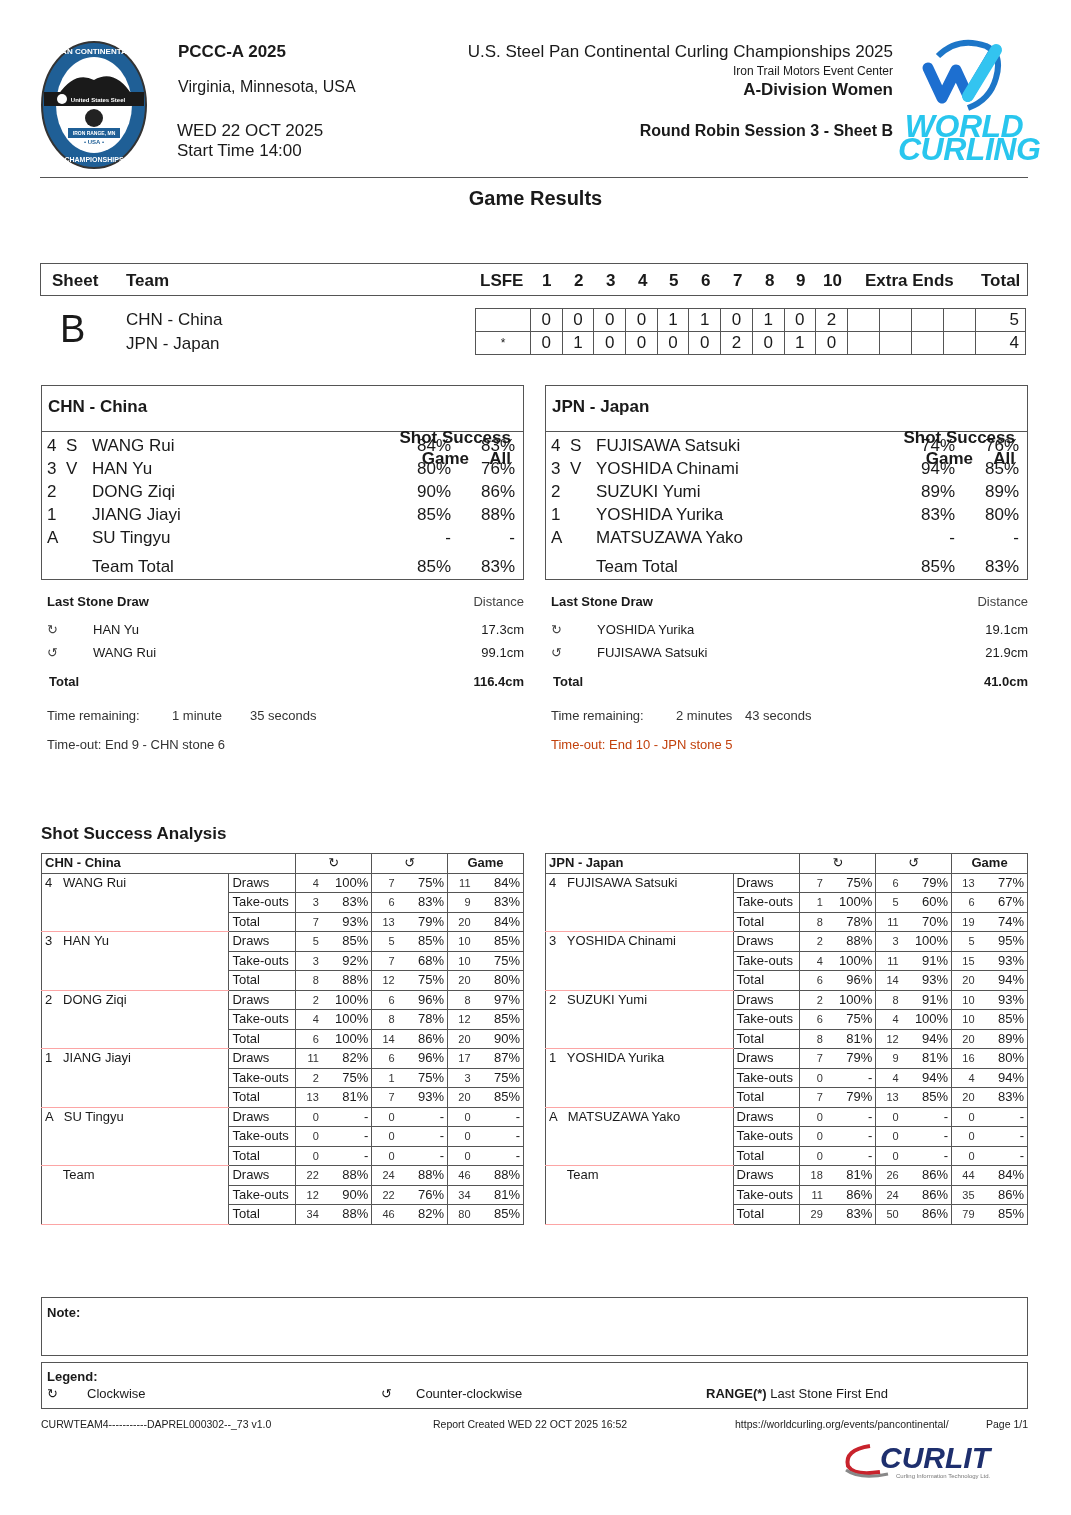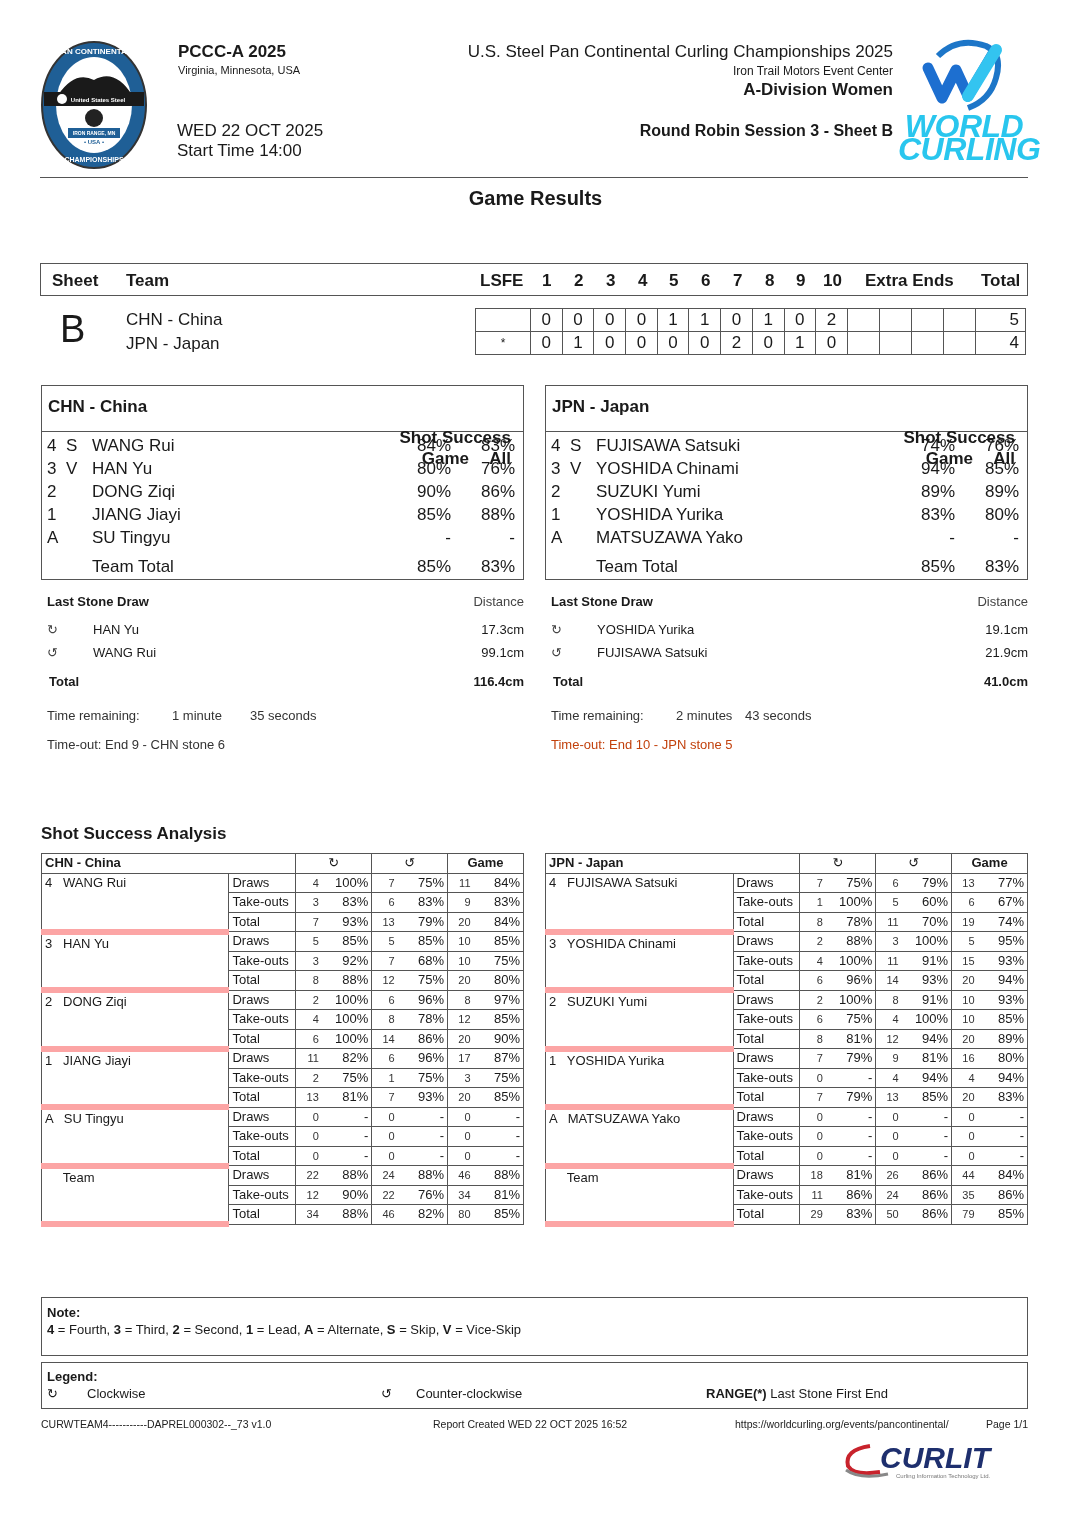"Virginia, Minnesota, USA" .hdr-loc { font-size: 11px -> 16px; margin-top: 2px -> 16px }
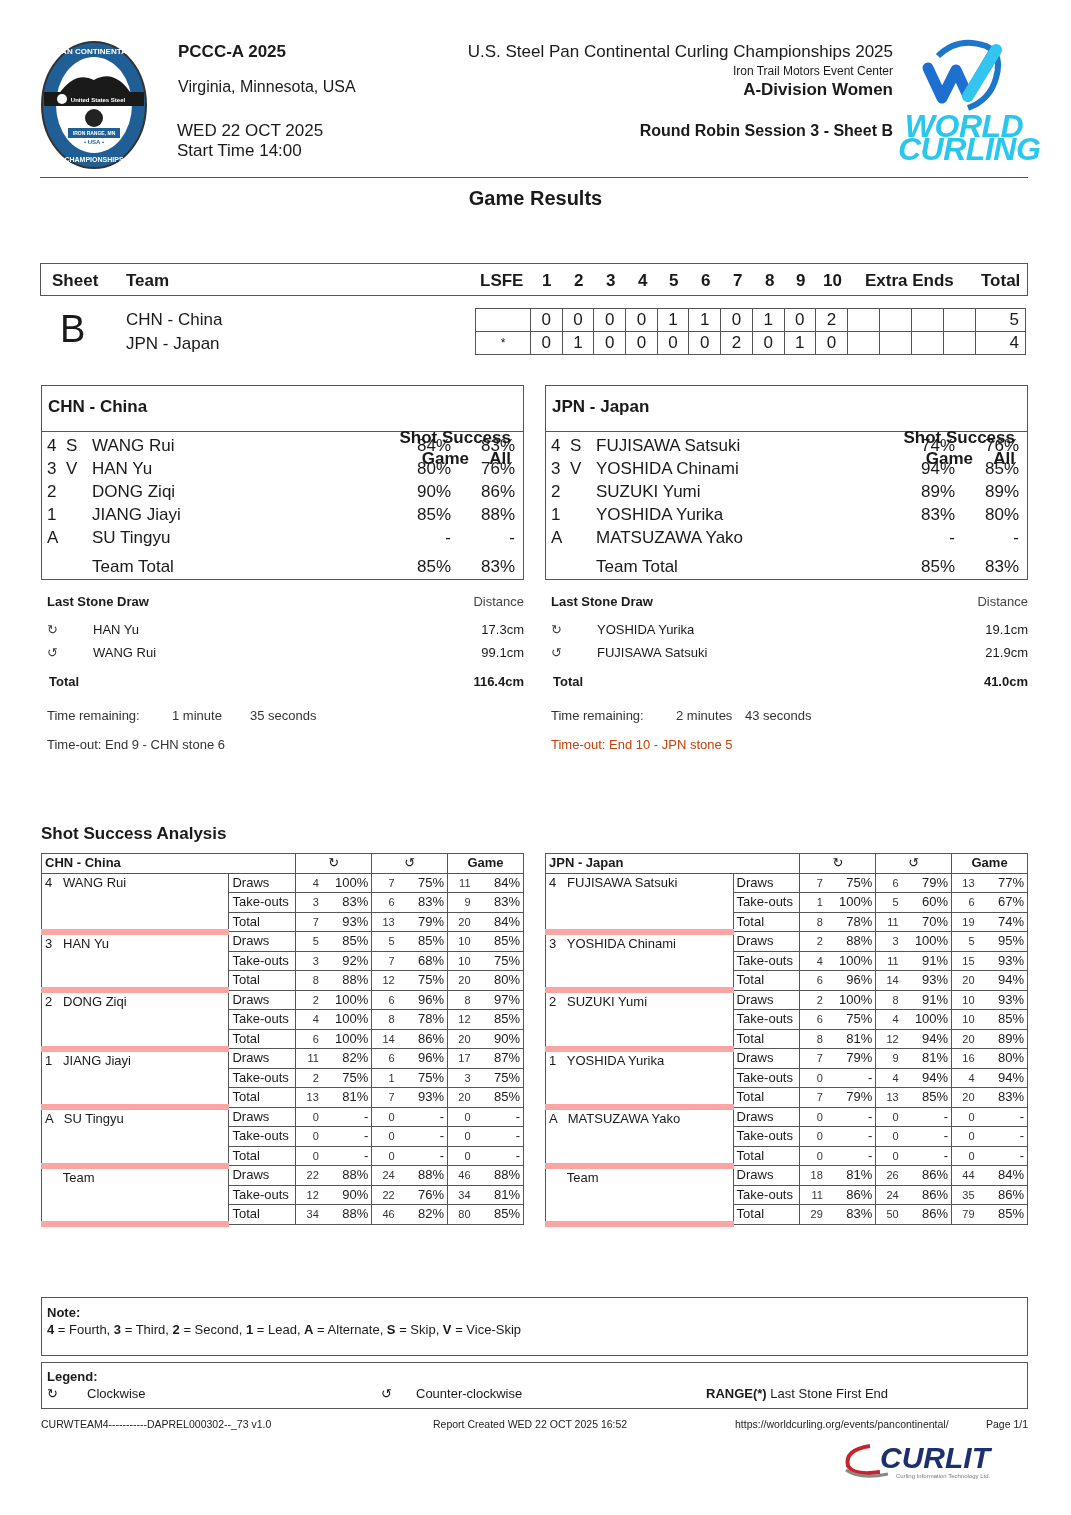"4 WANG Rui" table.ssa td.player { border-bottom: 6px solid #fca5a5 -> 1px solid #fca5a5 }
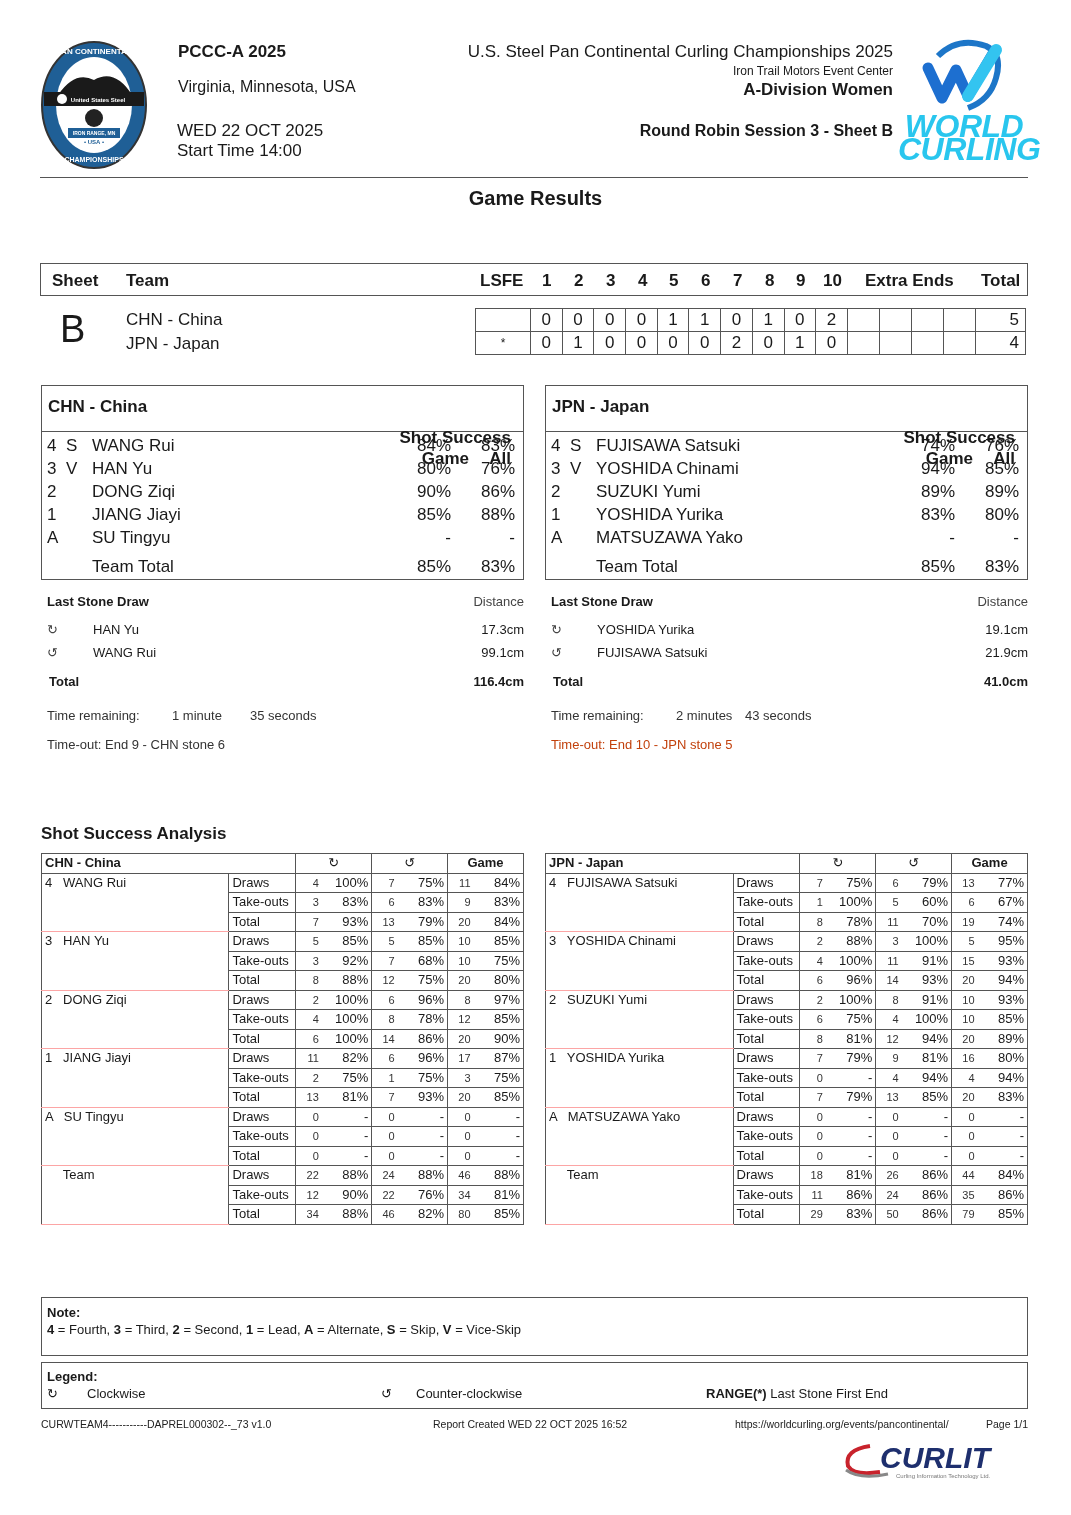"4 = Fourth, 3 =" div { html: <div><b>4</b><span> = Fourth, </span><b>3</b><span> = Third, </span><b>2</b><span> = Second, </span><b>1</b><span> = Lead, </span><b>A</b><span> = Alternate, </span><b>S</b><span> = Skip, </span><b>V</b><span> = Vice-Skip</span></div> -> none }
